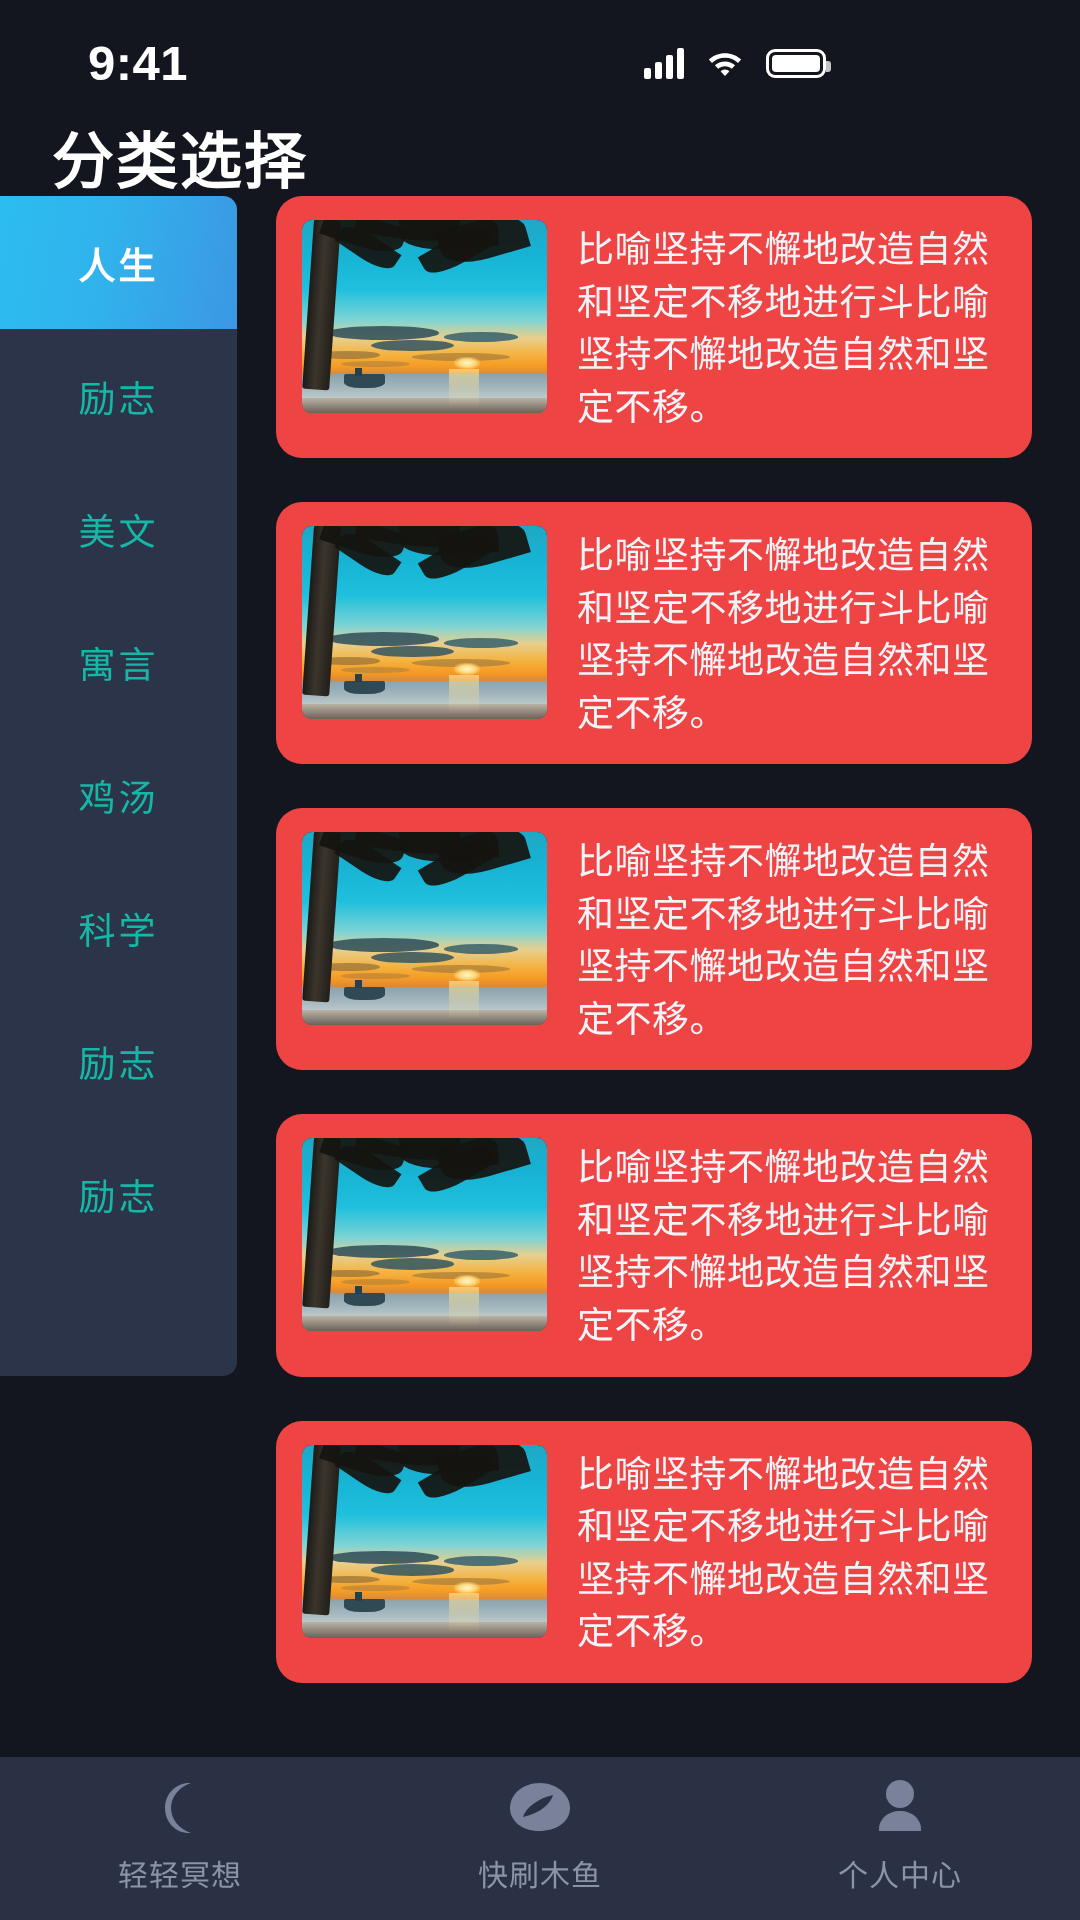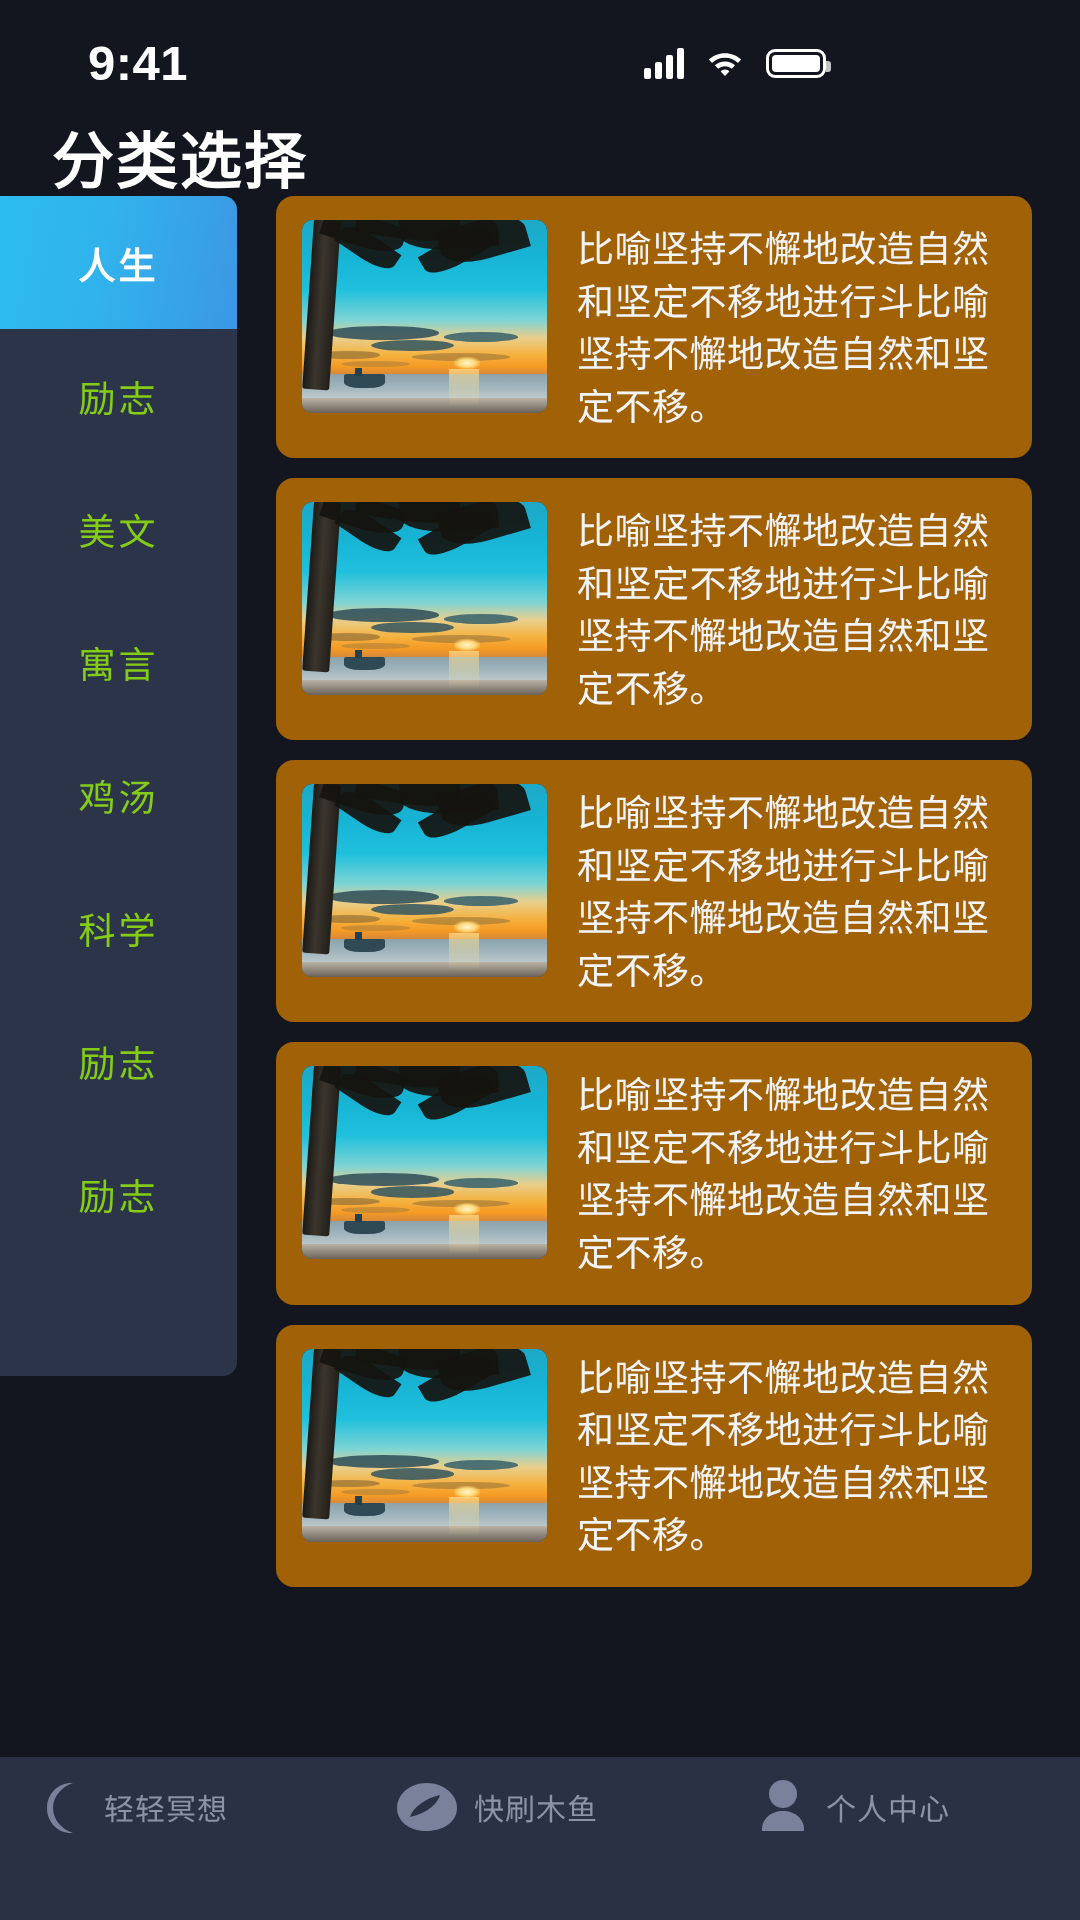"比喻坚持不懈地改造自然和坚定不移地进行斗比喻坚持不懈地改造自然和坚定不移。" .card { background: #a16207 -> #ef4444; border-radius: 18px -> 26px; margin-bottom: 20px -> 44px }
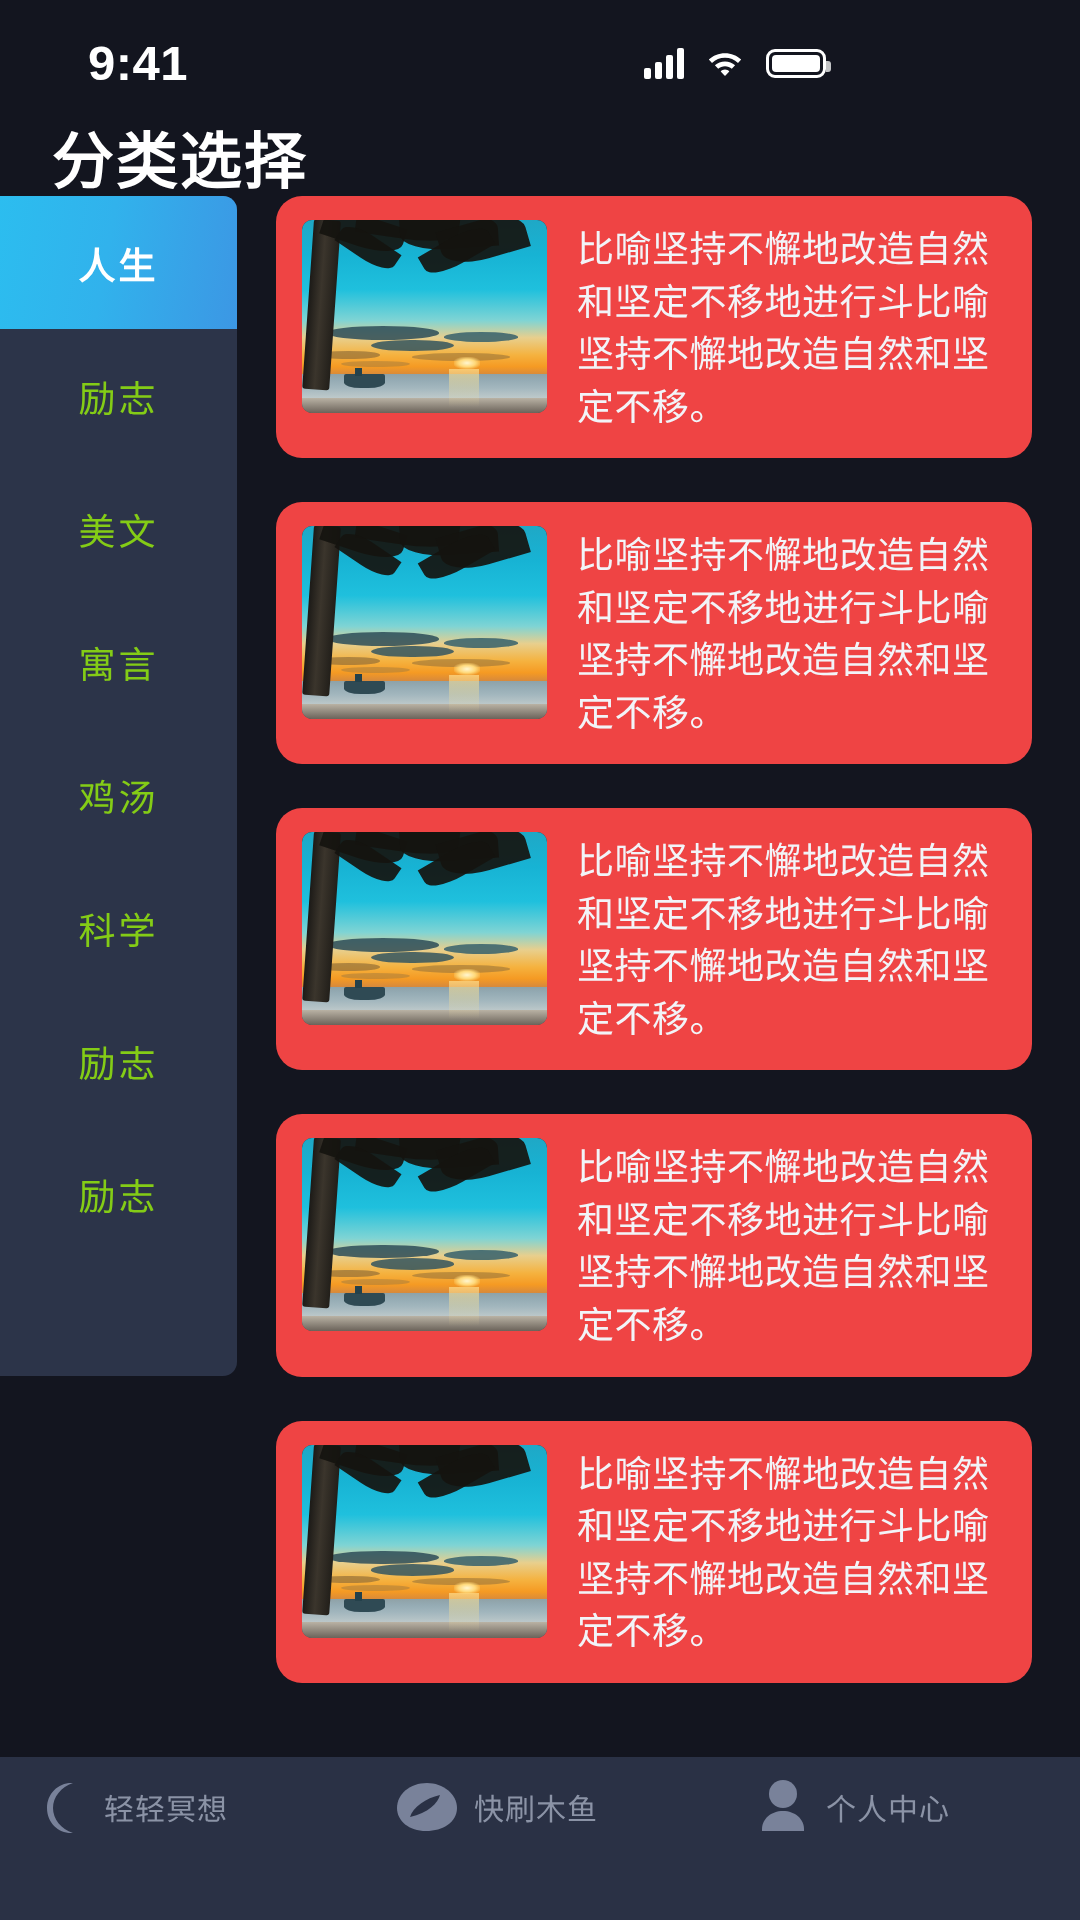"励志" .side-item { color: #84cc16 -> #14b8a6 }
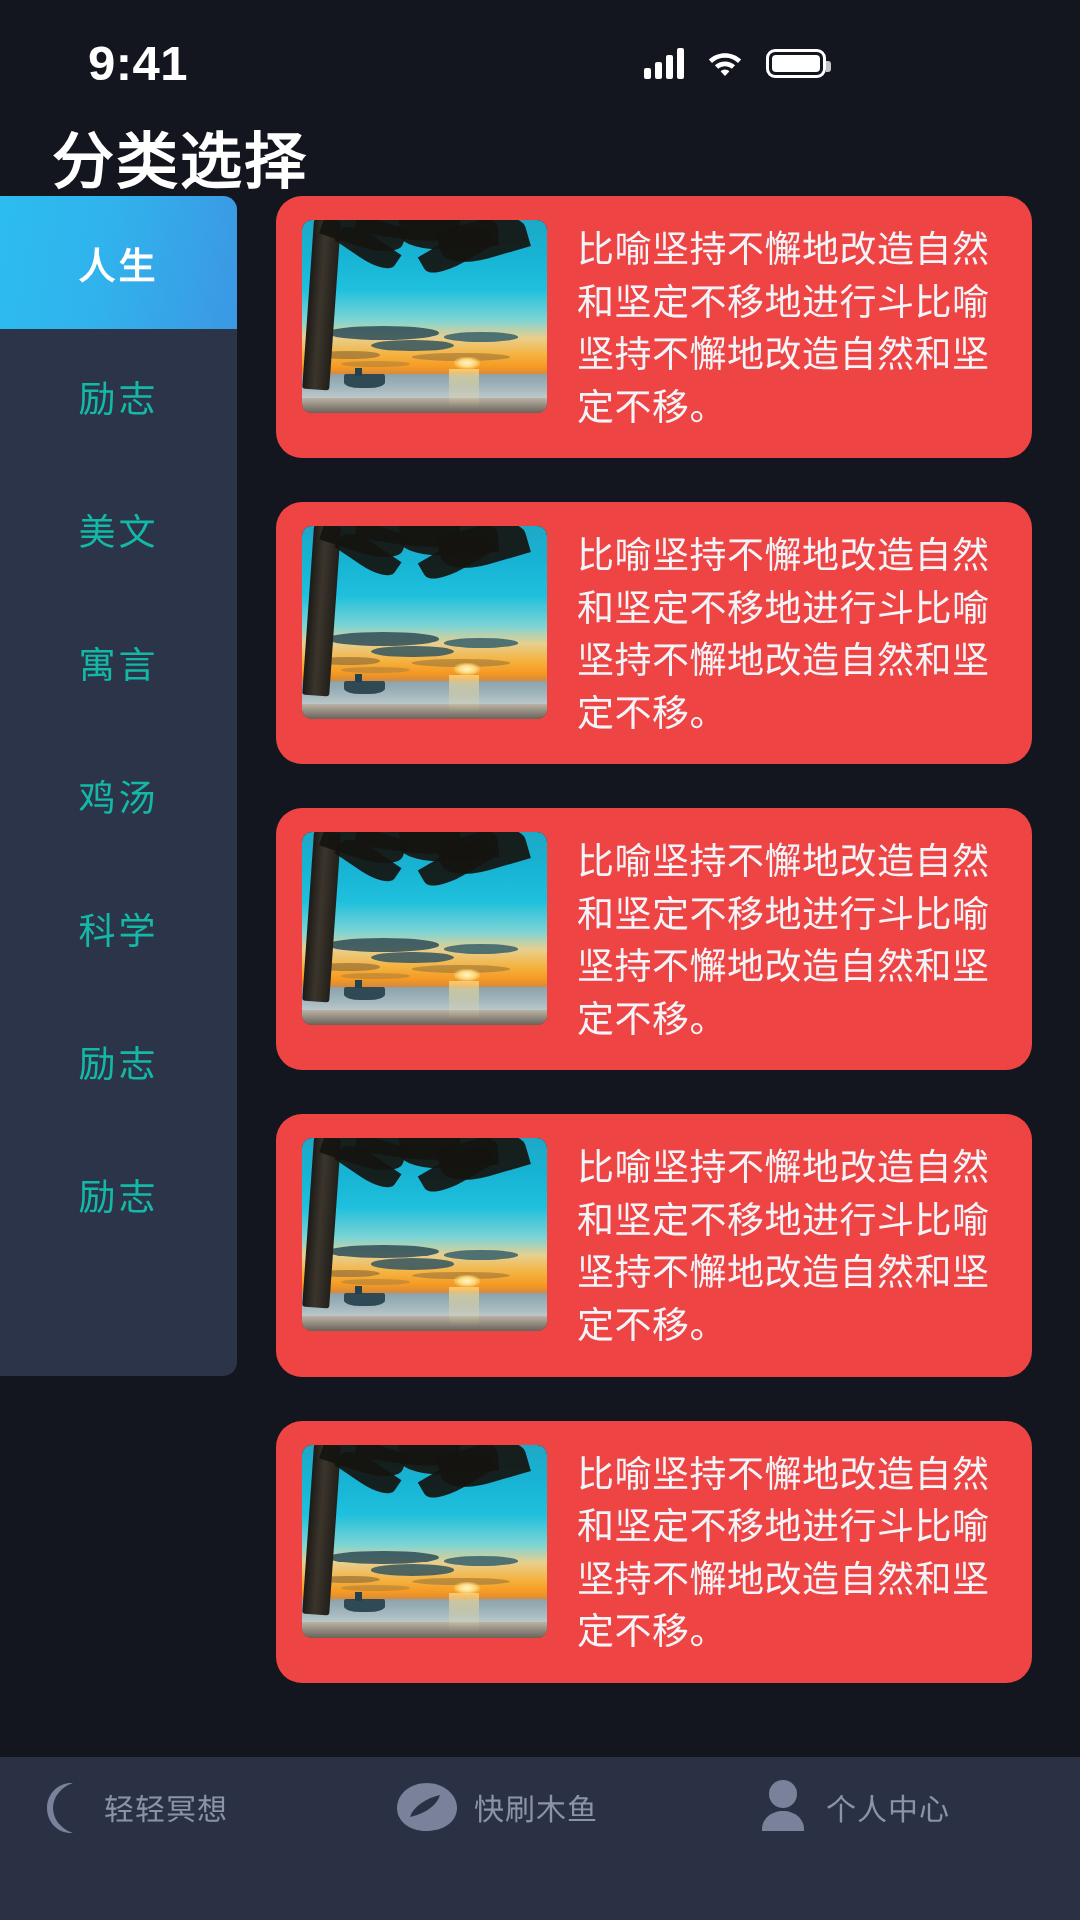"轻轻冥想" .tab { flex-direction: none -> column; margin-left: 32px -> none }
